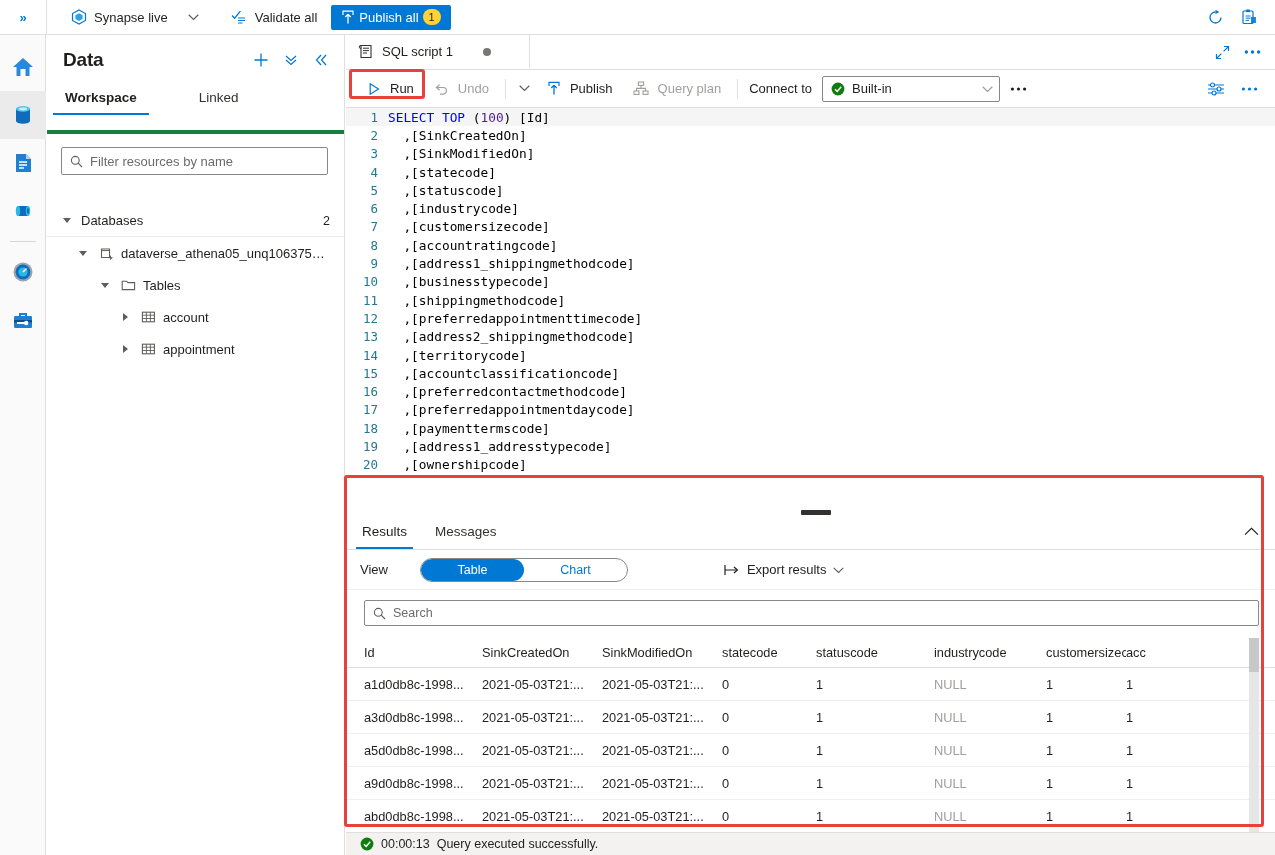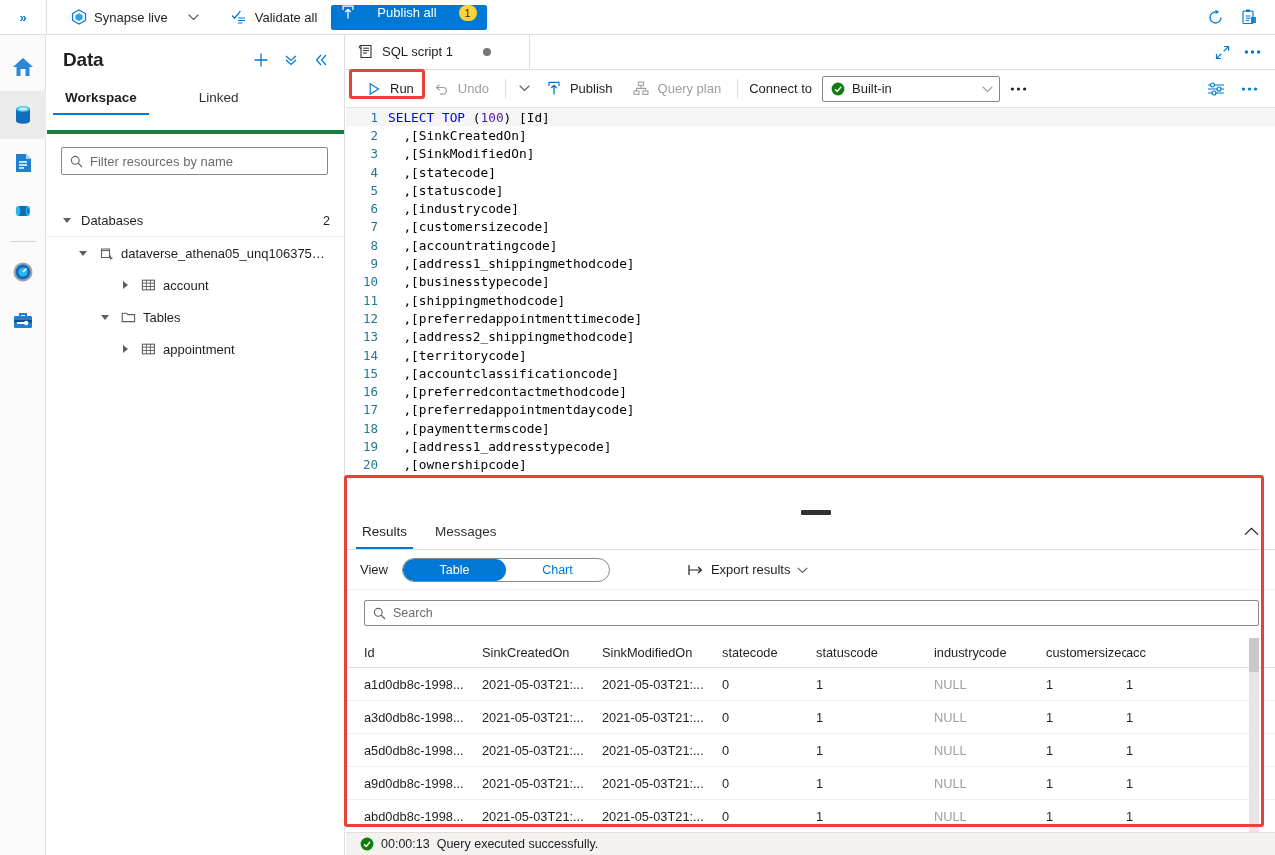"Publish all" .publish-all { align-items: none -> center; gap: 22px -> 4px }
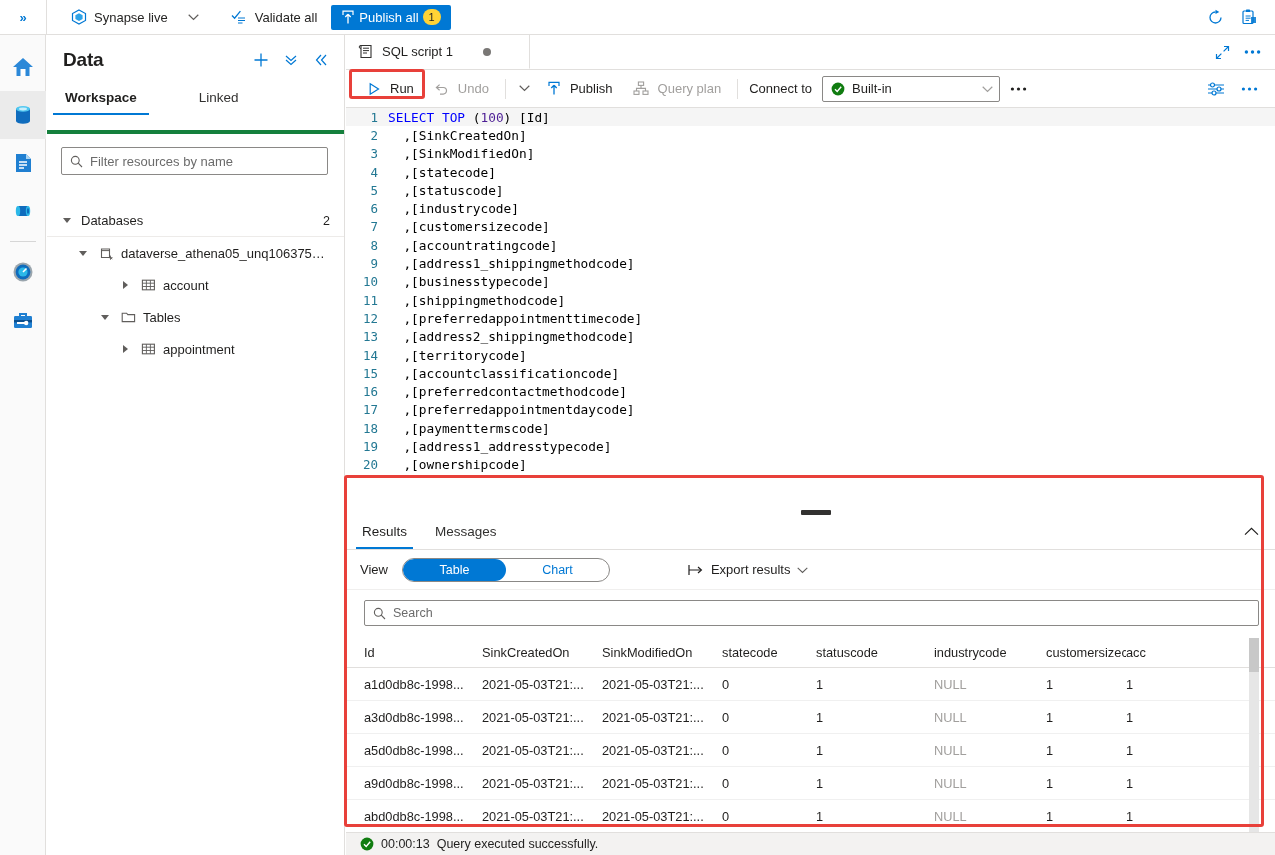"account" div.tree-row { order: before "Tables" -> after "Tables" }
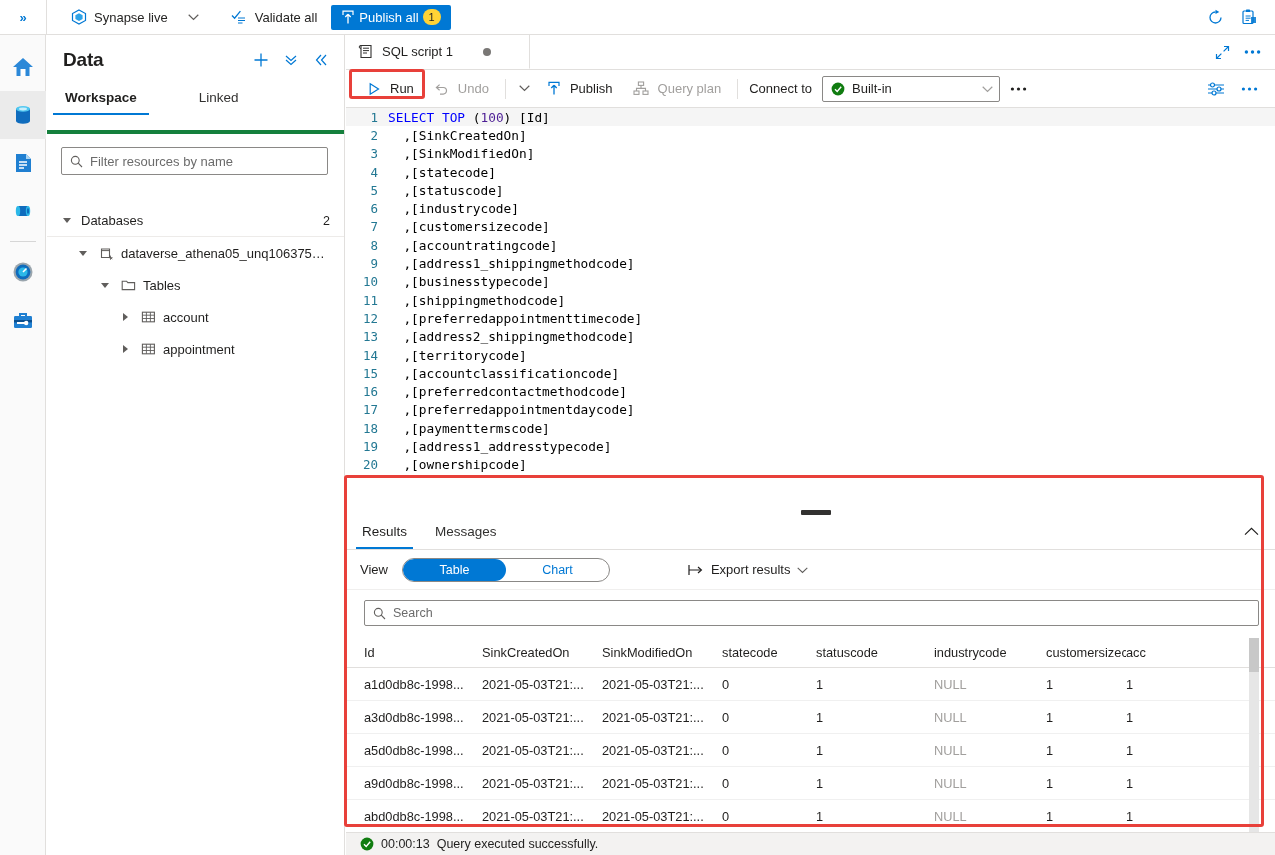"View" .res-toolbar { gap: 10px -> 28px }
